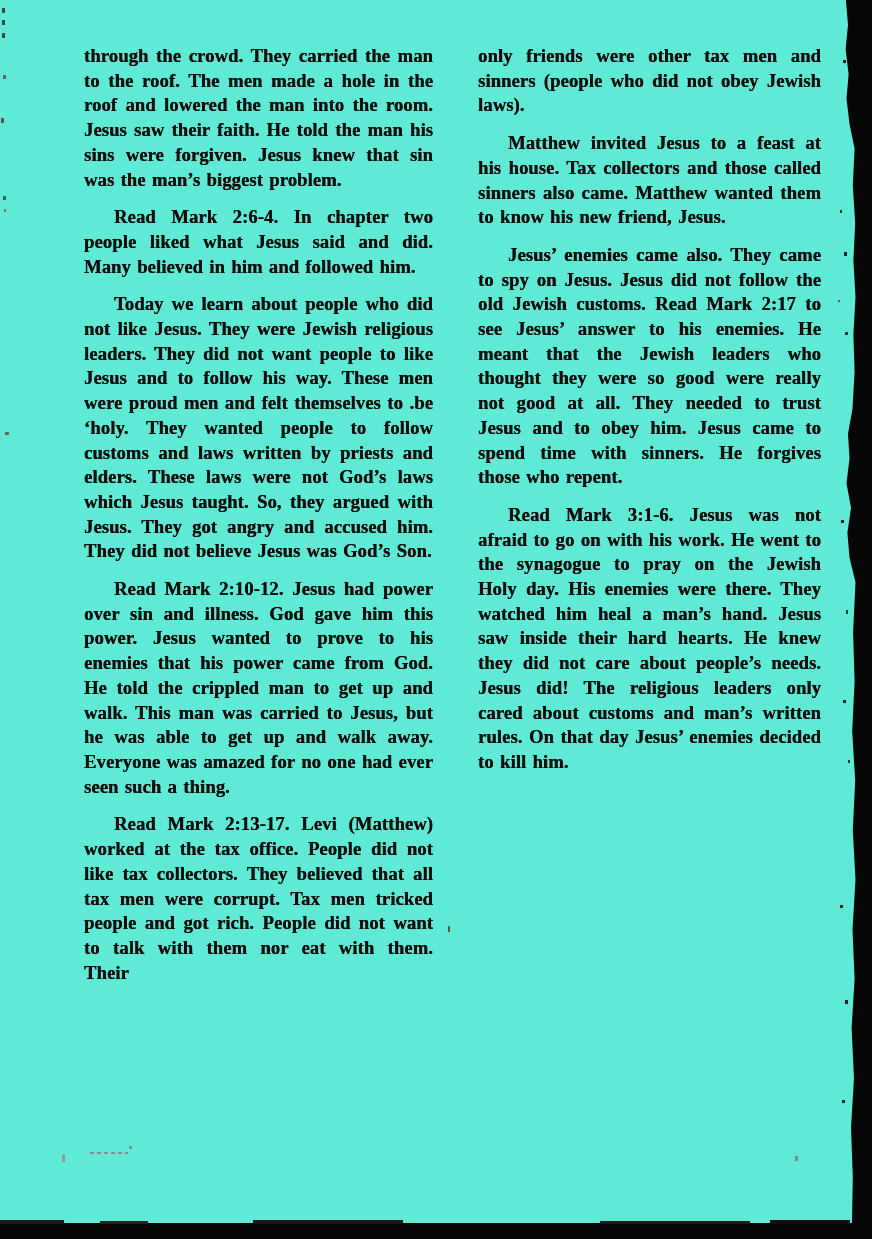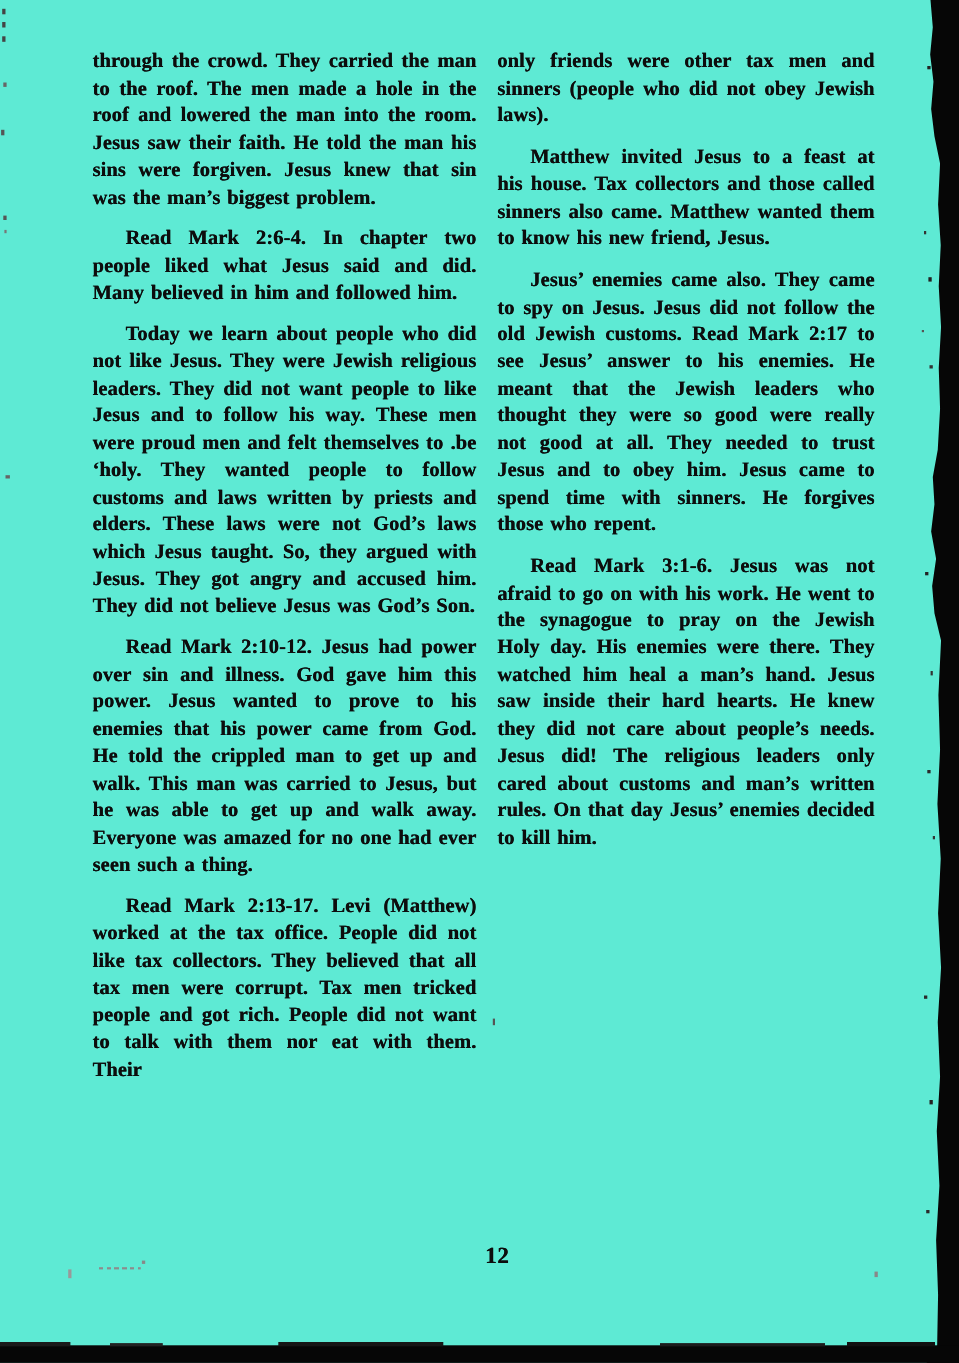"only friends were other tax" .col-right { left: 452px -> 478px }
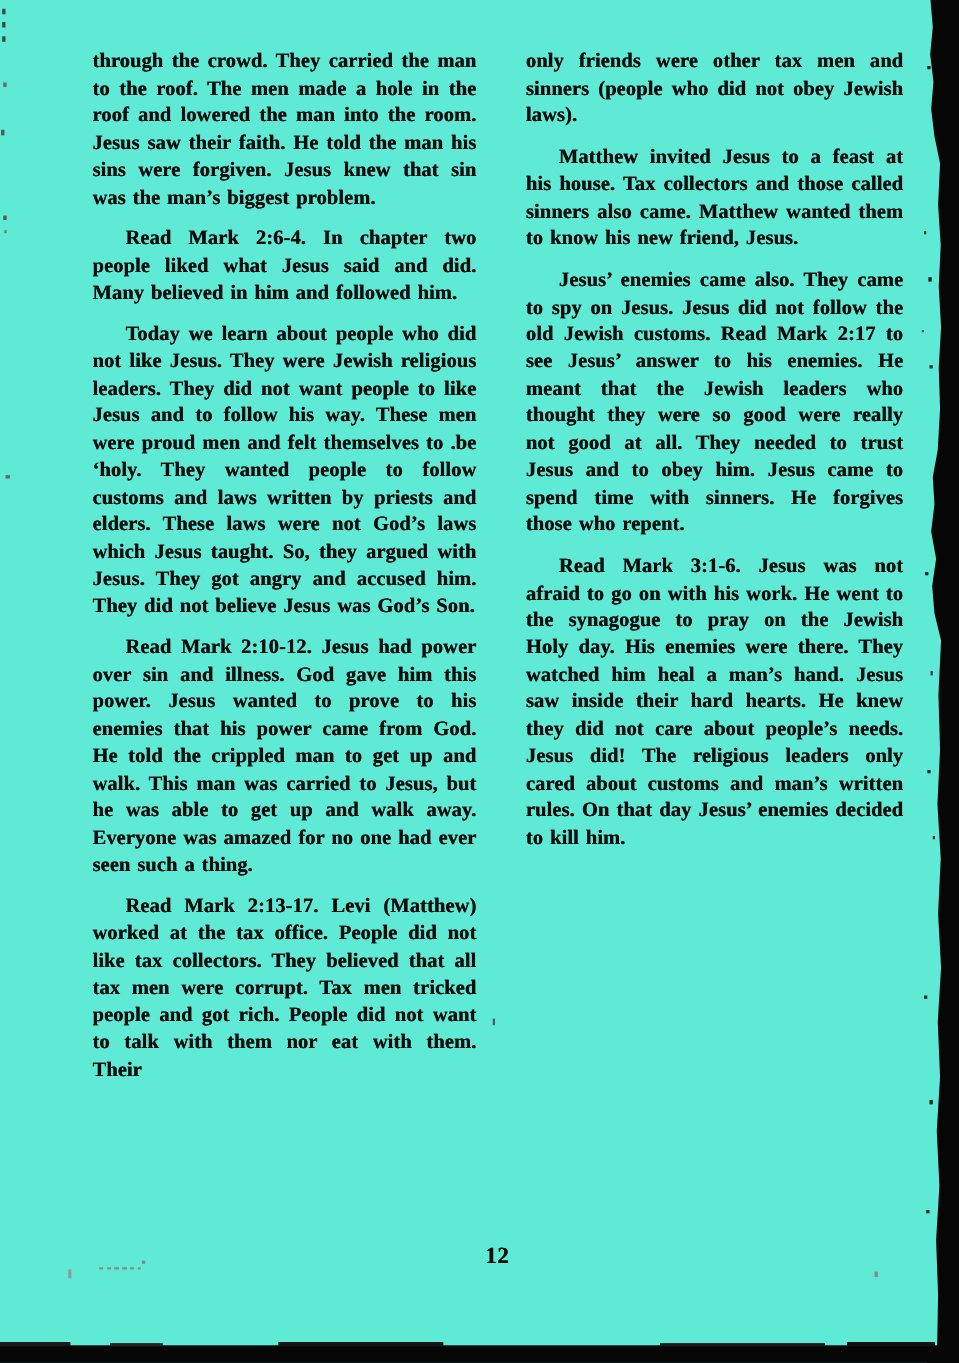"12" div.page-number { html: <div>12</div> -> none }
